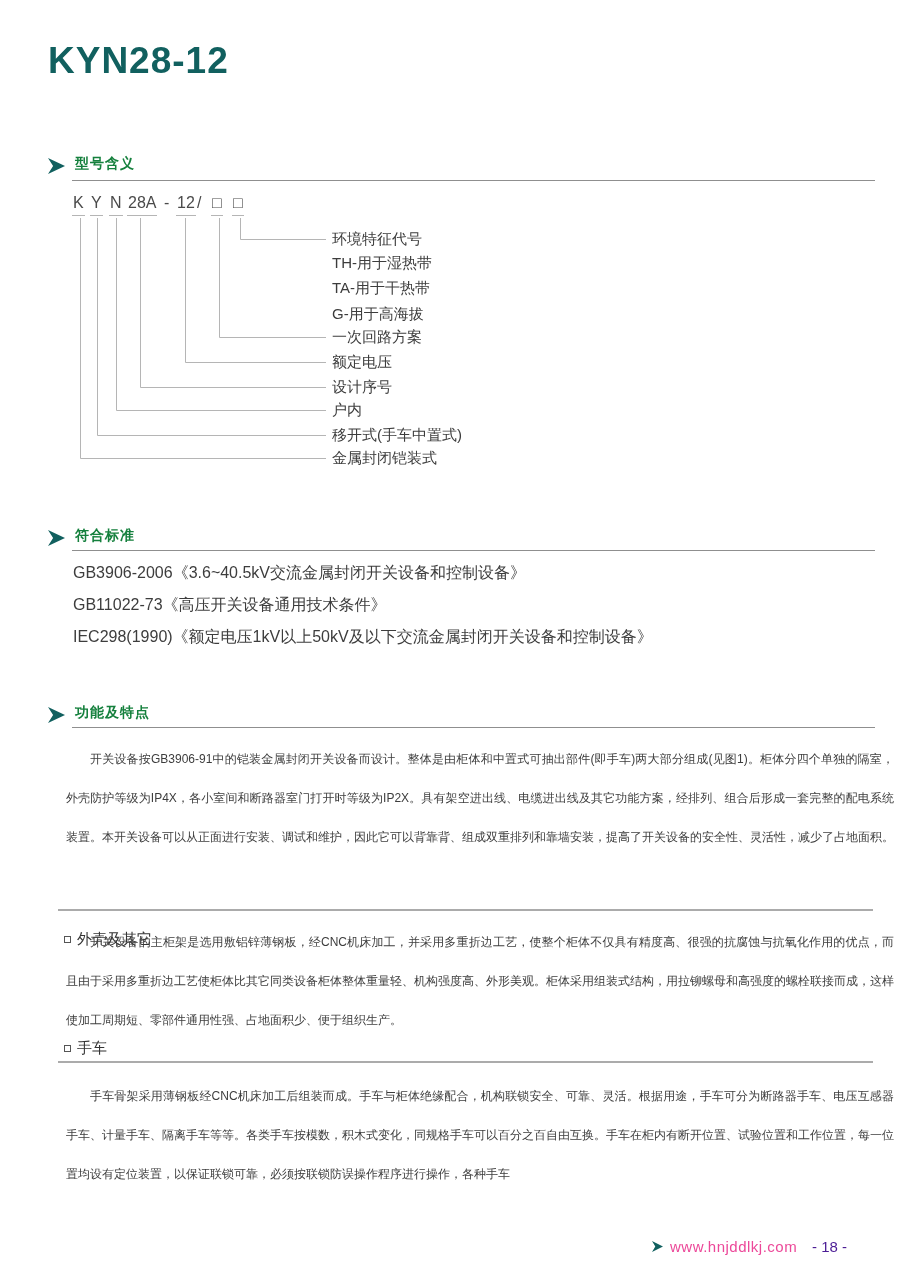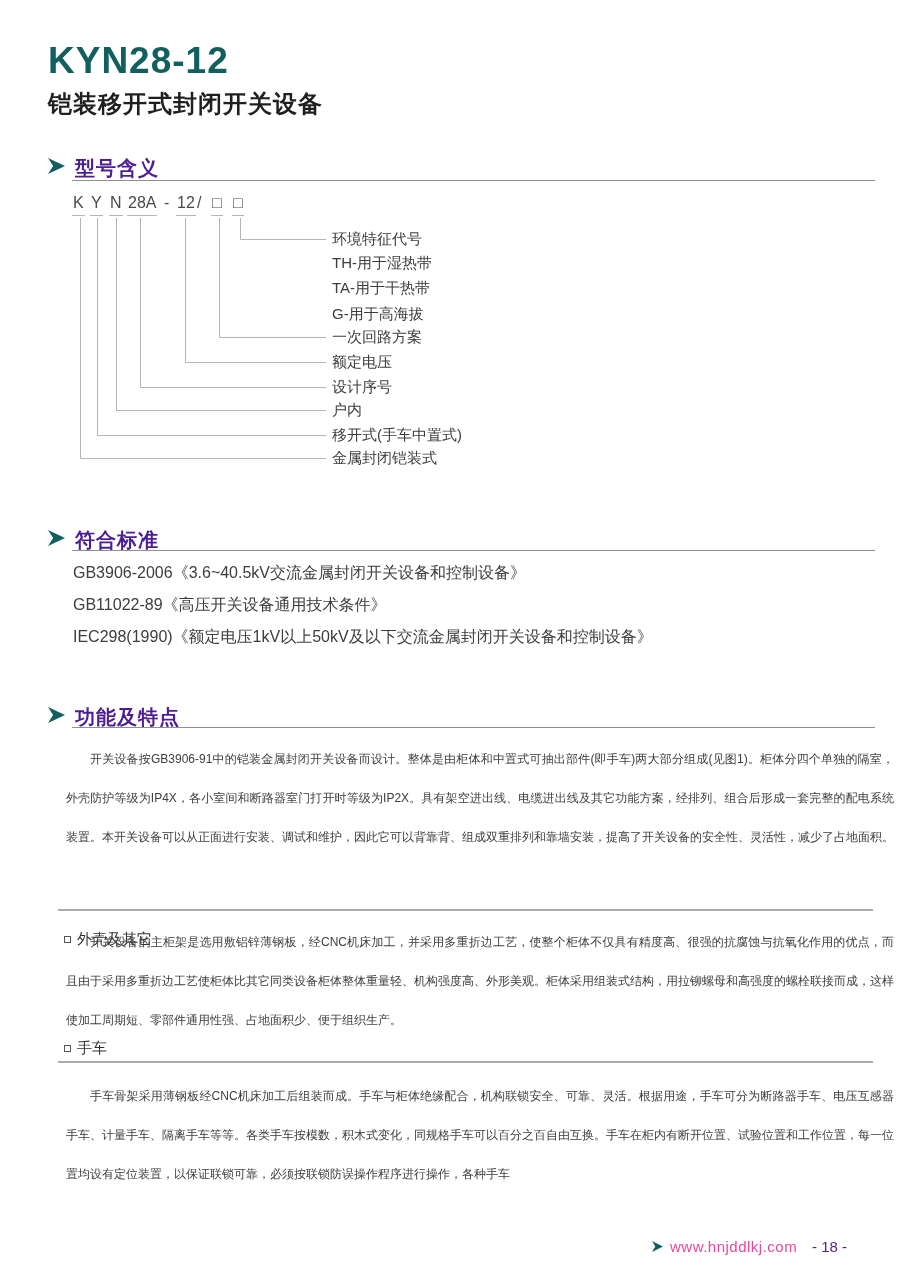"铠装移开式封闭开关设备" div.doc-subtitle { html: <div>铠装移开式封闭开关设备</div> -> none }
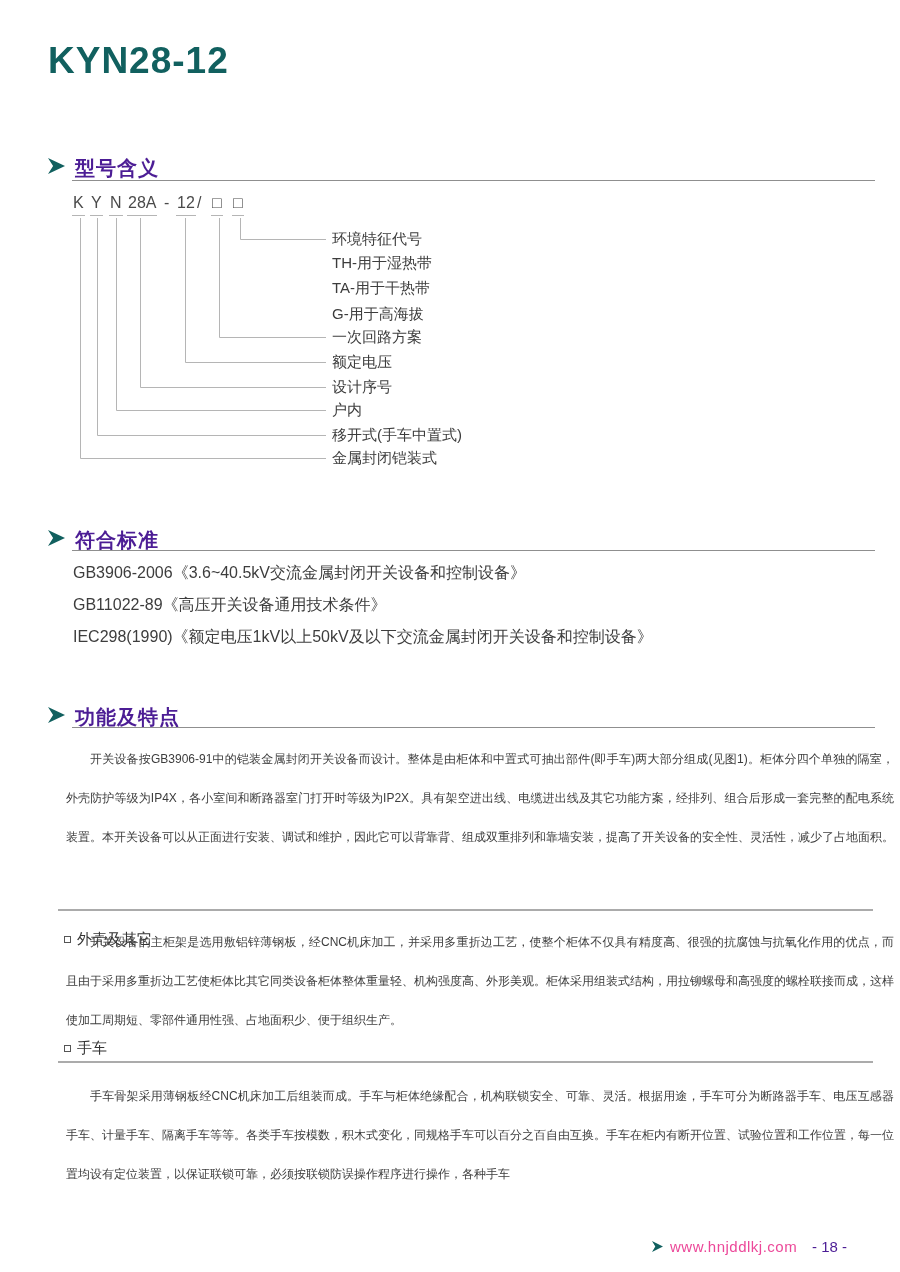"型号含义" .section-heading { color: #4c1d95 -> #15803d; font-size: 20px -> 14px }
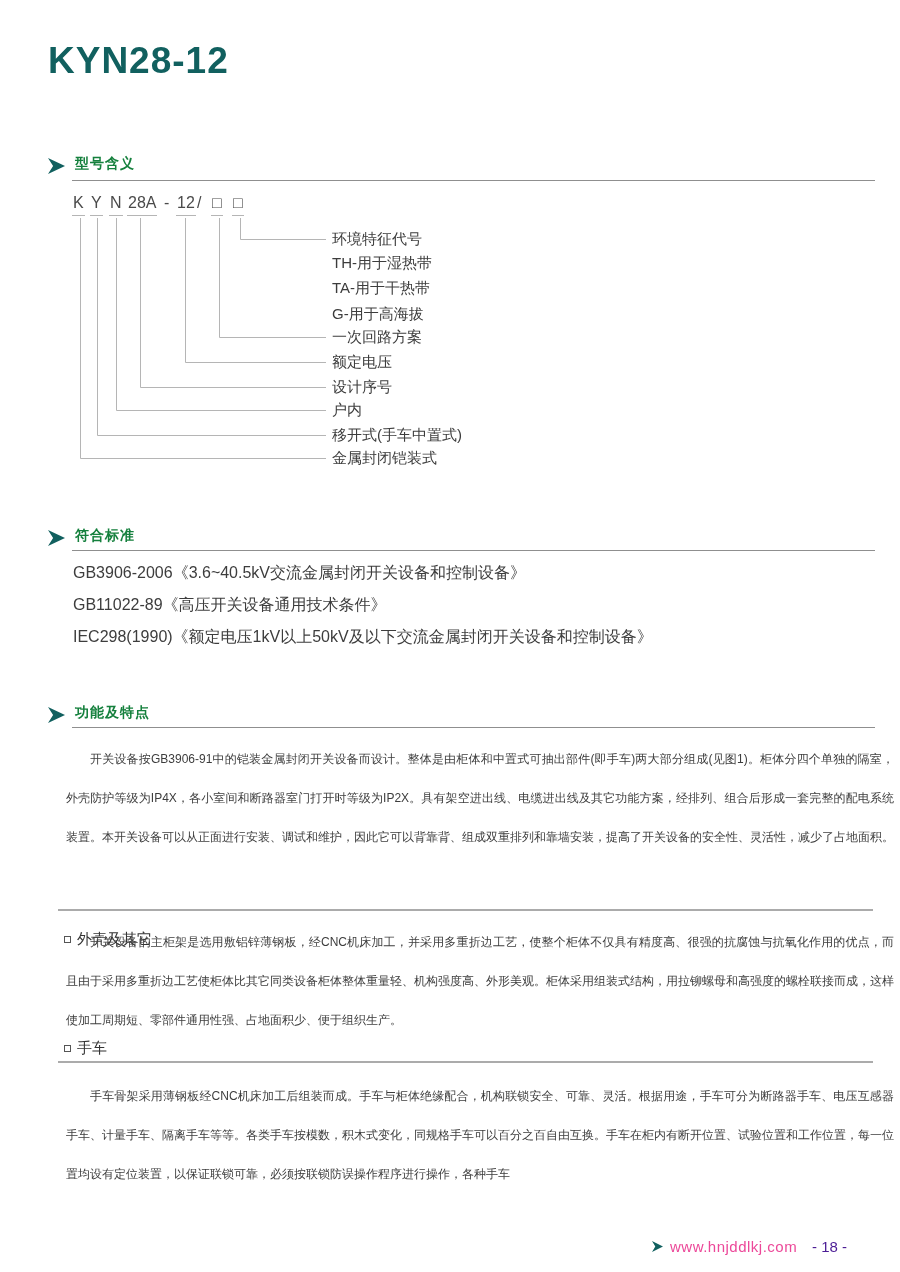"GB11022-89《高压开关设备通用技术条件》" div.standard-item { text: GB11022-89 -> GB11022-73 }
